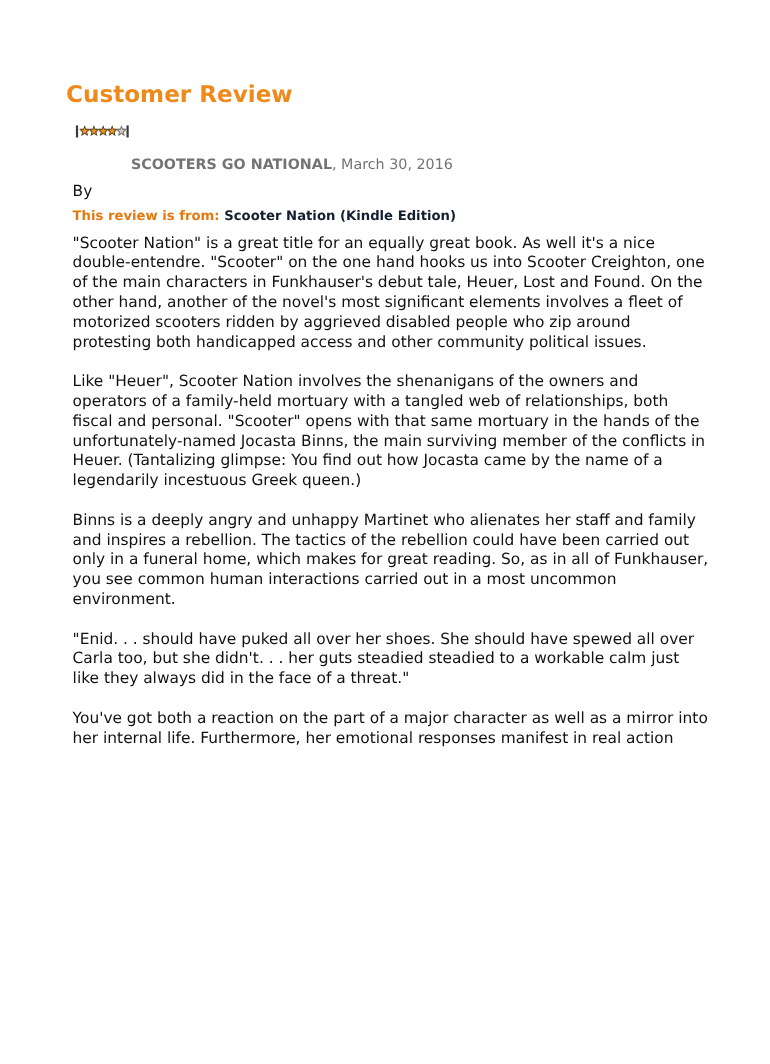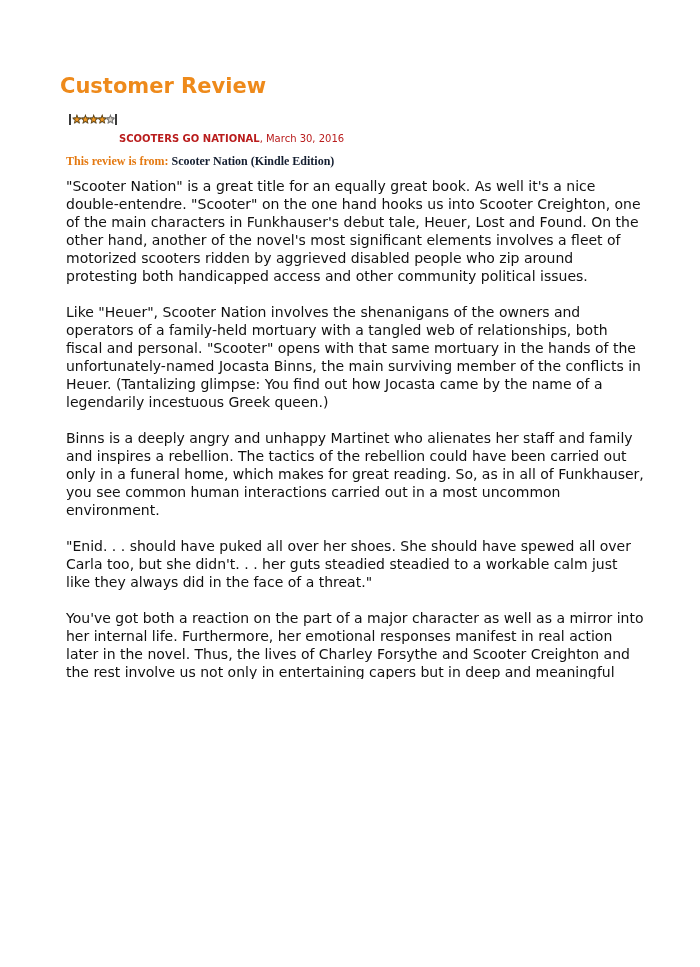"SCOOTERS GO NATIONAL, March 30," .title-line { color: #b91c1c -> #737373; font-size: 10px -> 13px; margin: 2px 0 0 59px -> 14px 0 0 59px }
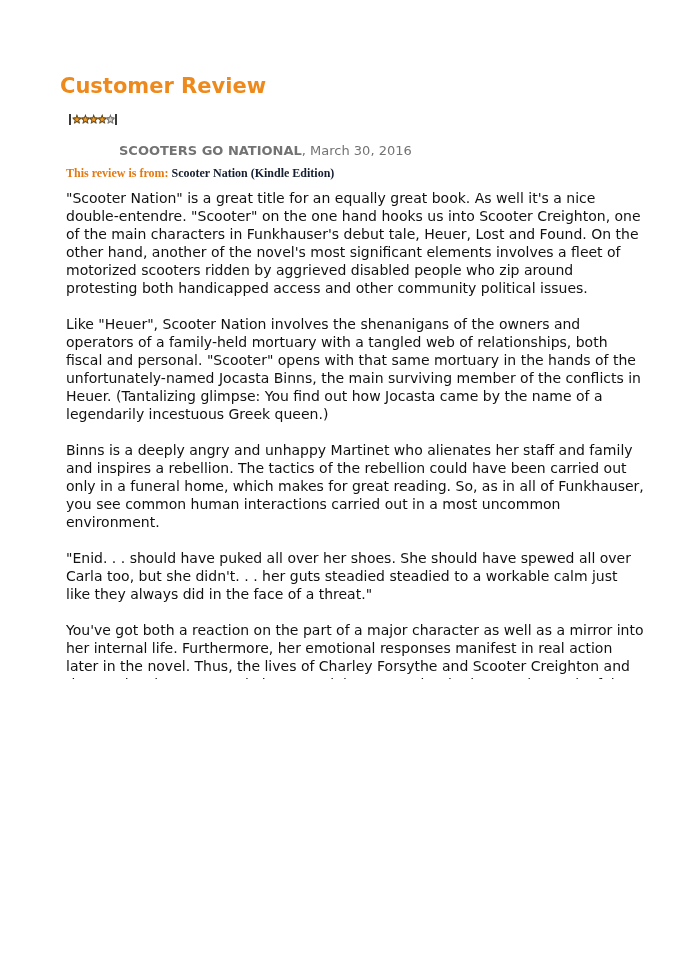"By" div { html: none -> <div>By</div> }
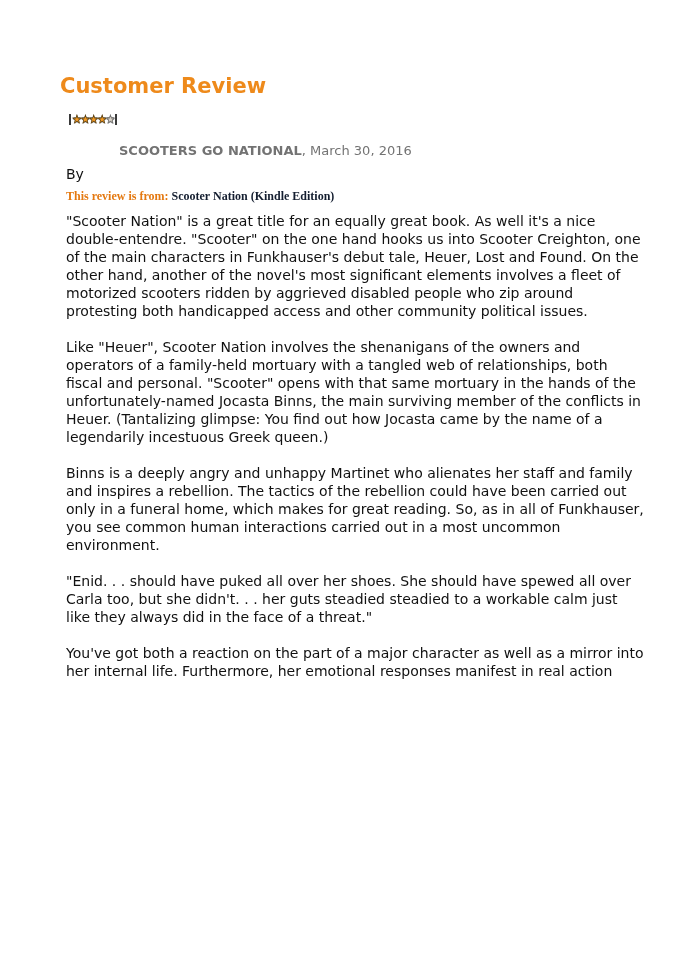"This review is from: Scooter" .review-from { font-family: Liberation Serif, serif -> none }
